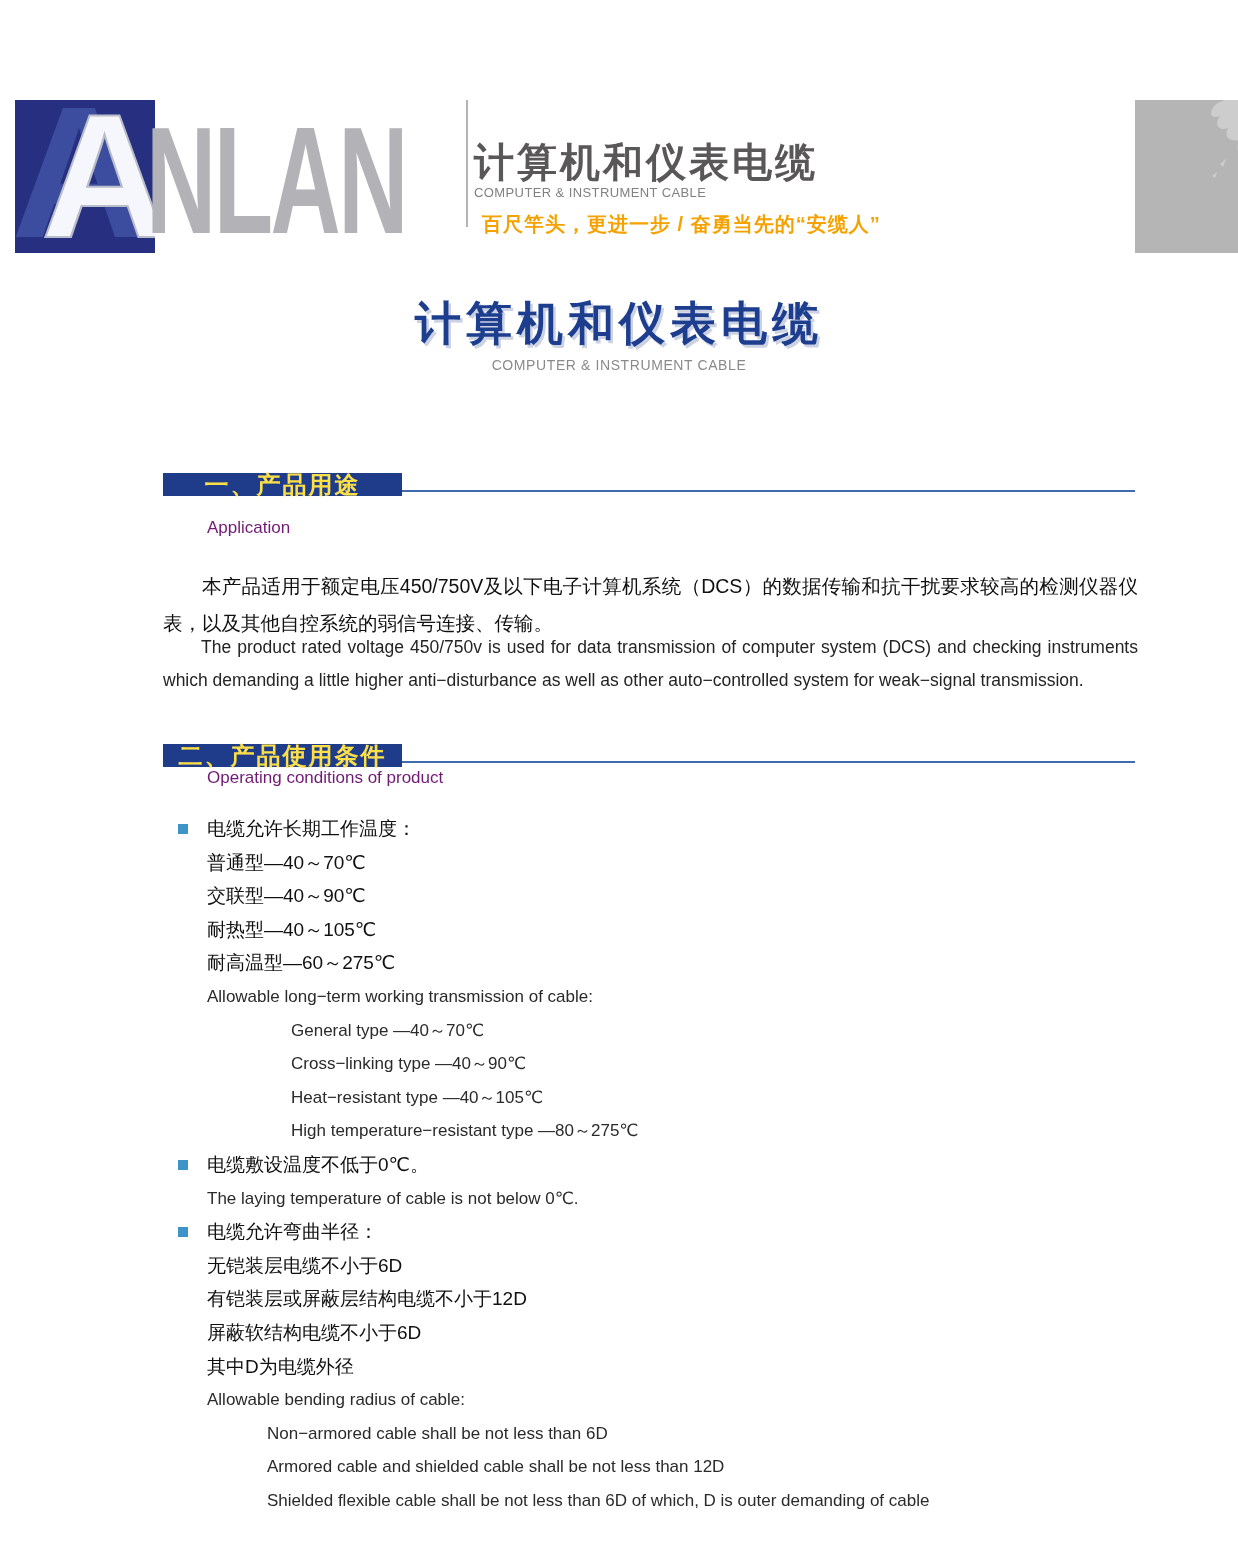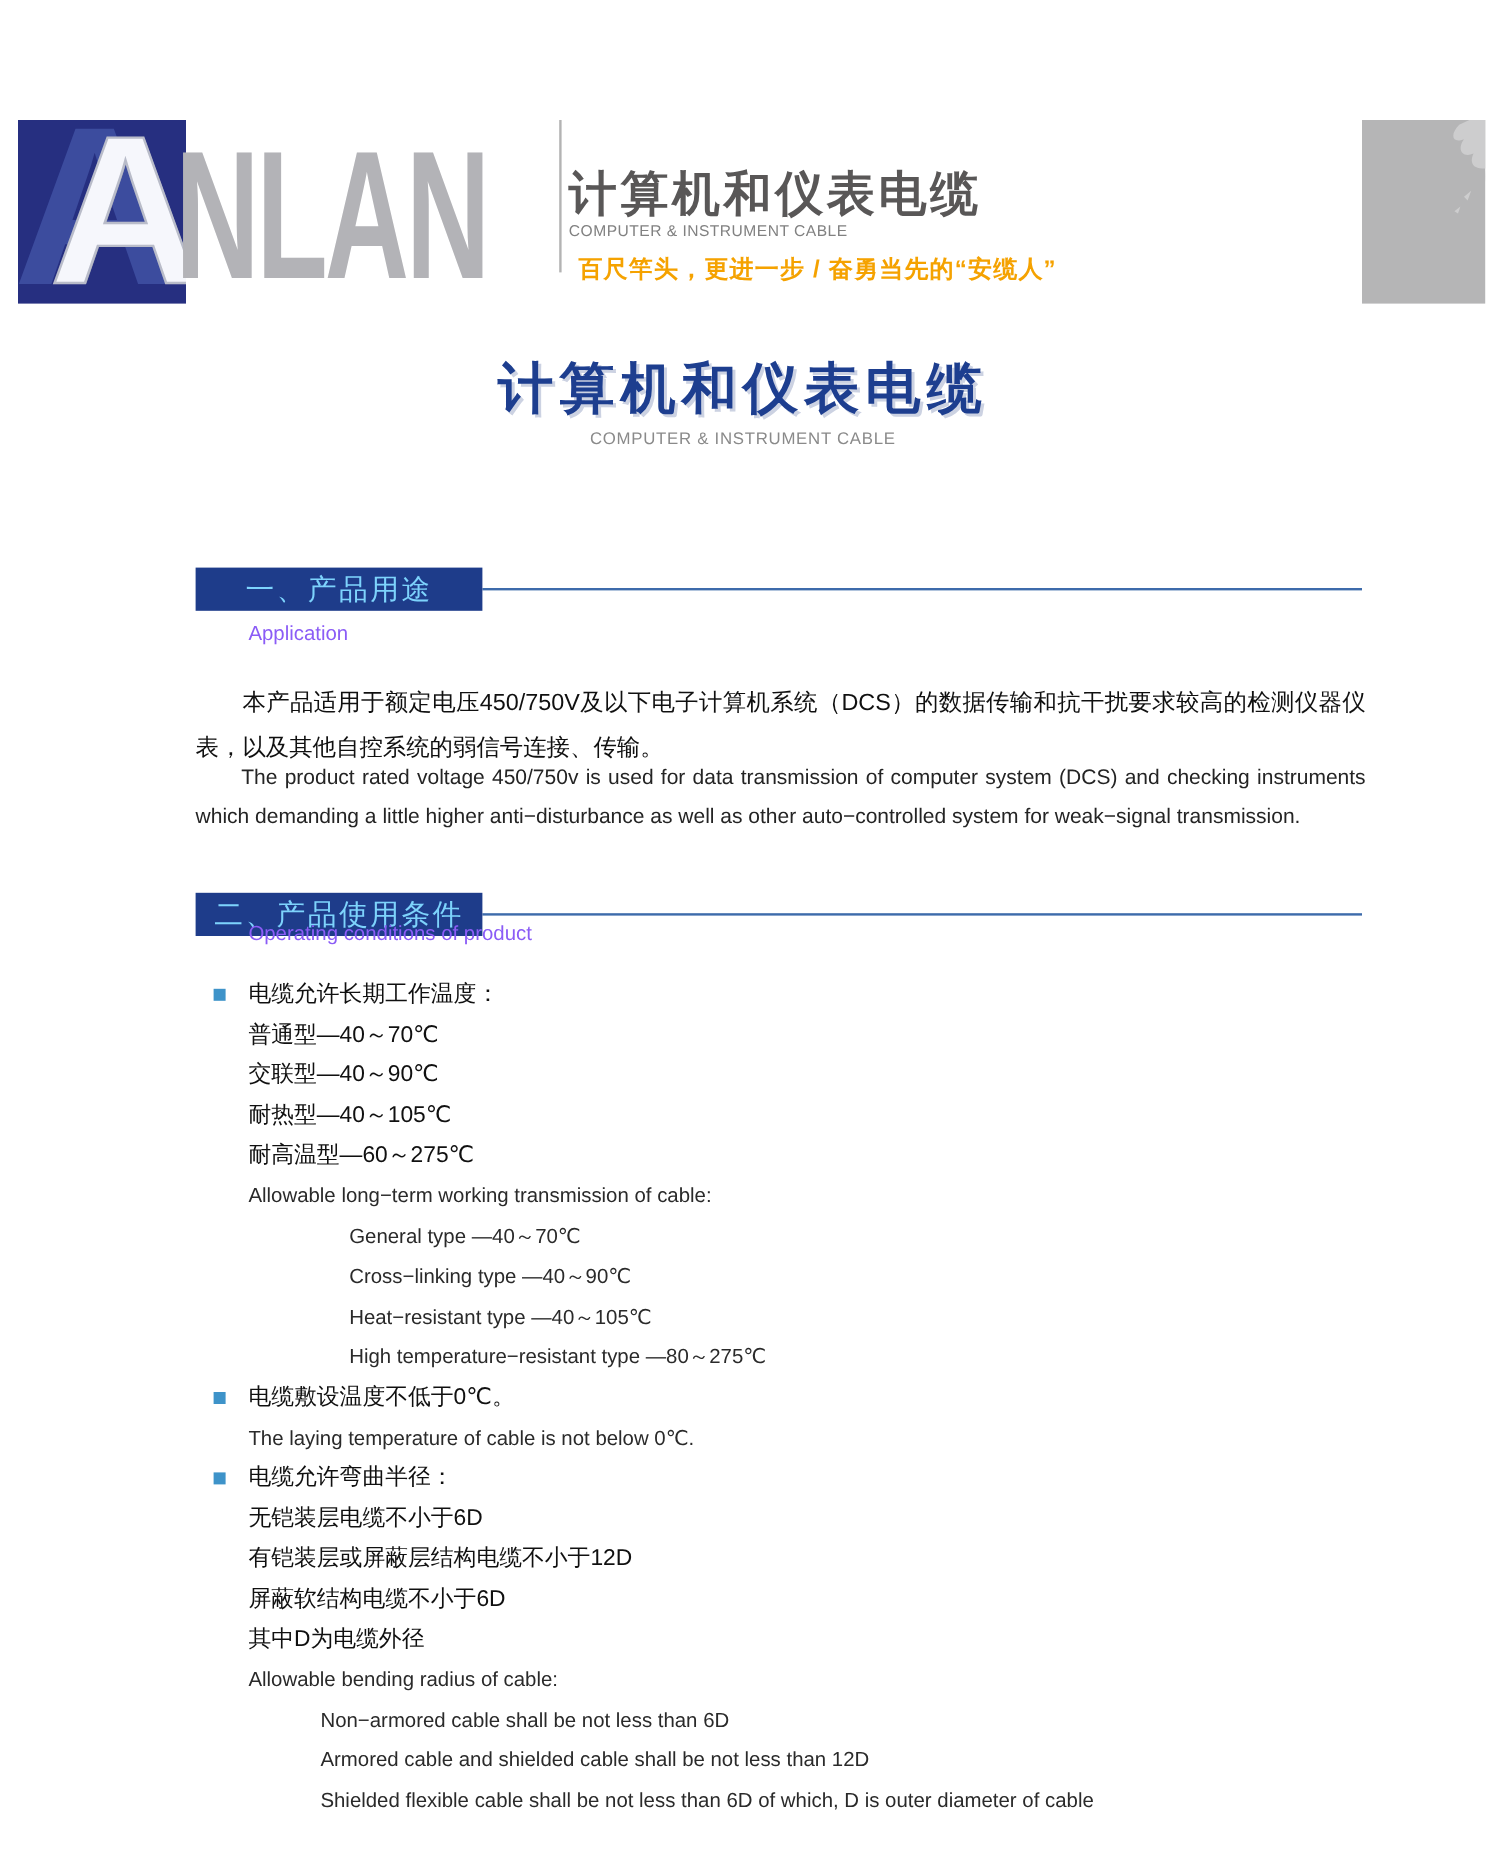"一、产品用途" .sec-bar { color: #7dd3fc -> #fde047; font-weight: normal -> bold; height: 36px -> 23px }
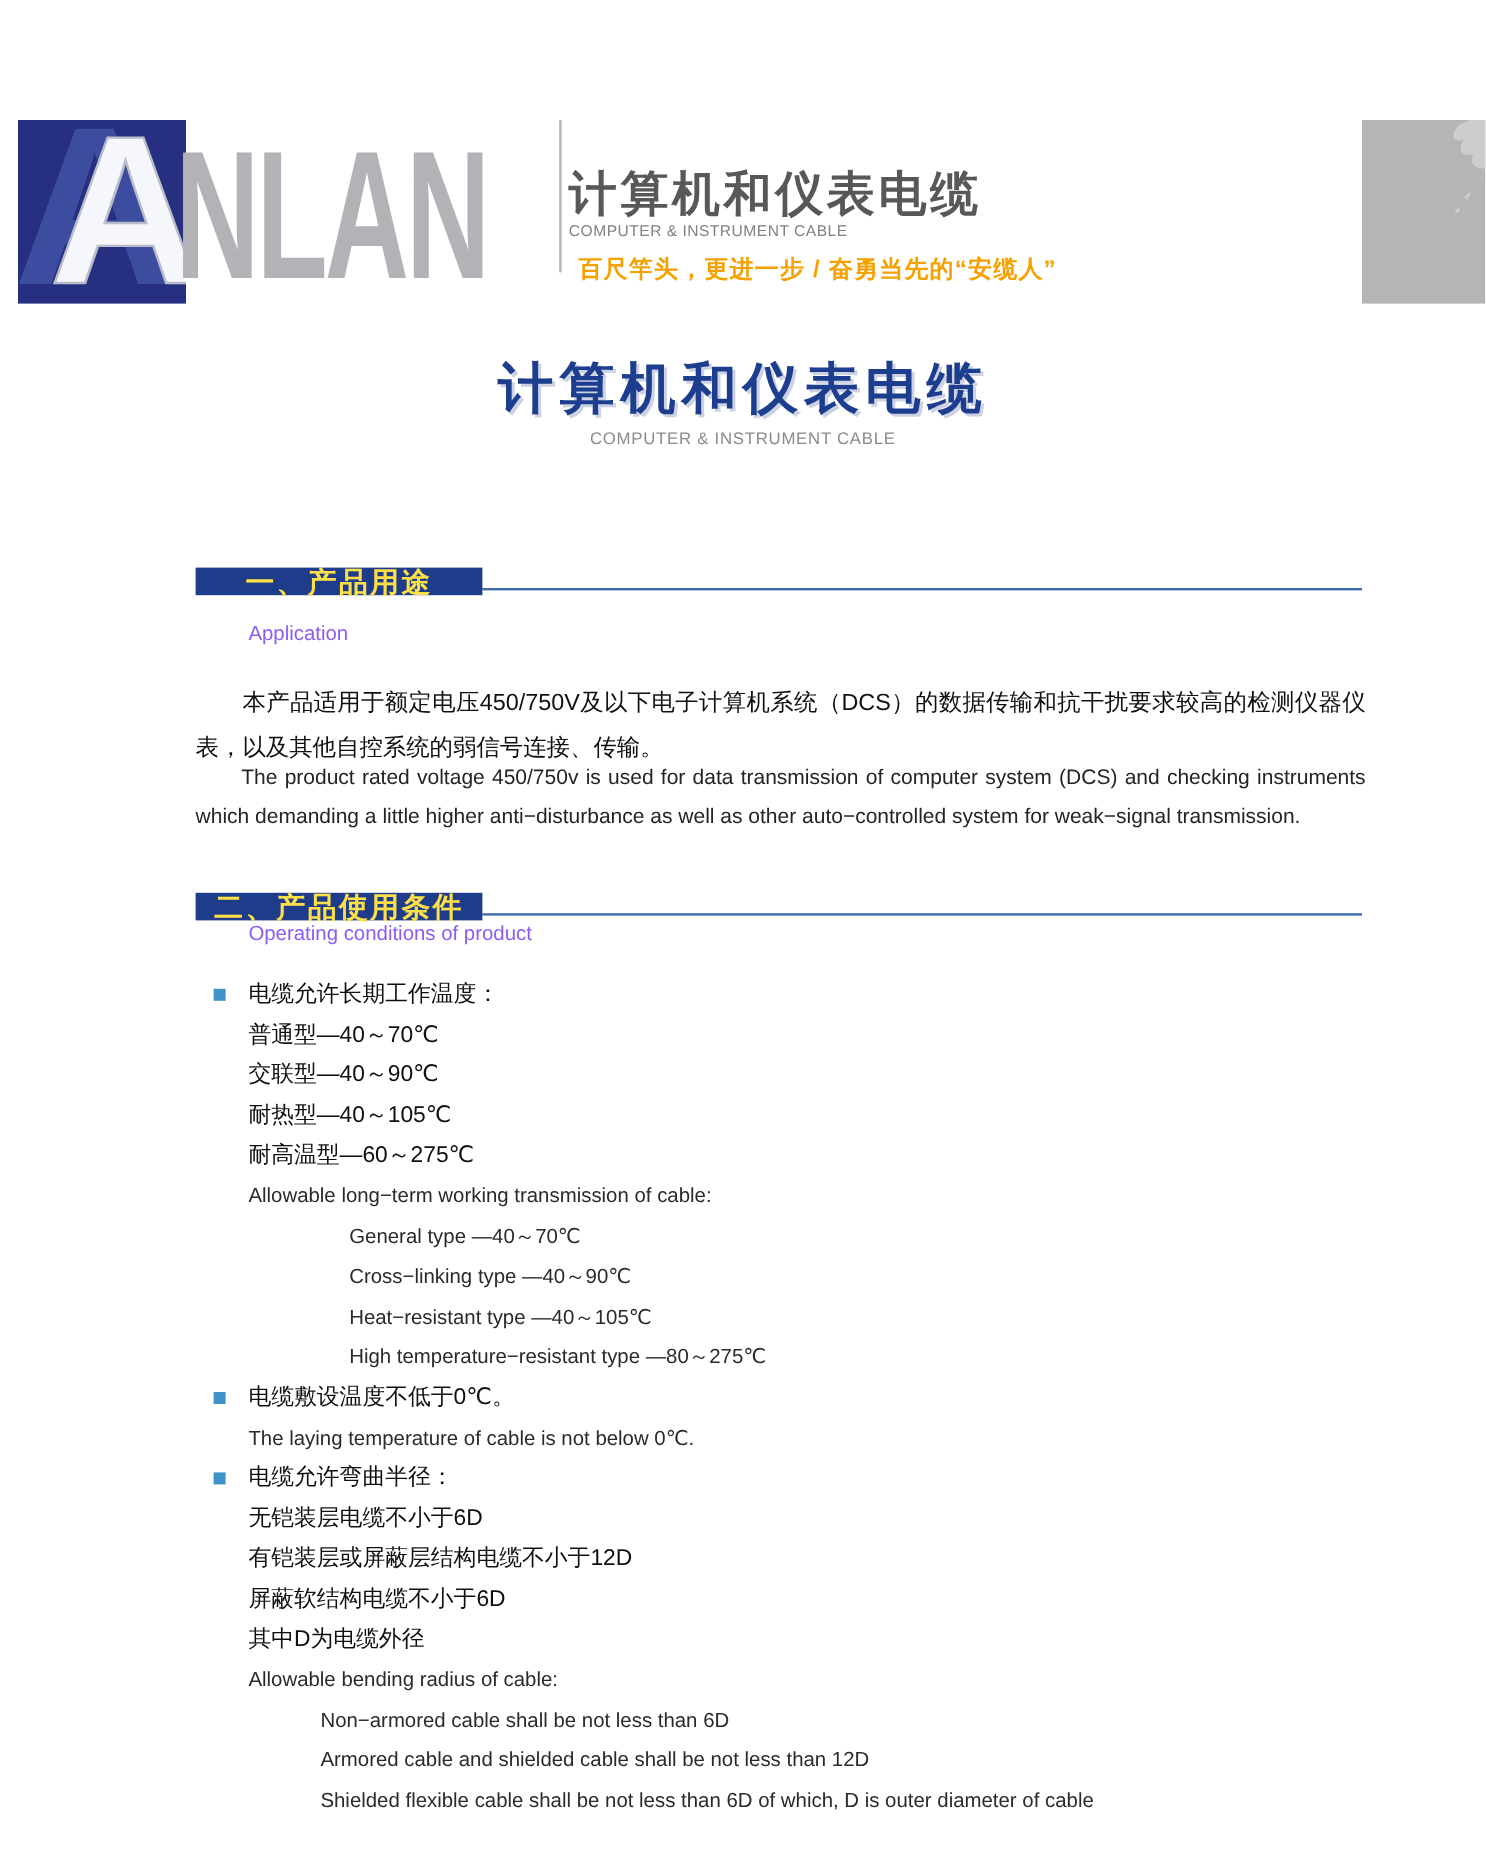"Application" .sub-en { color: #8b5cf6 -> #701a75 }
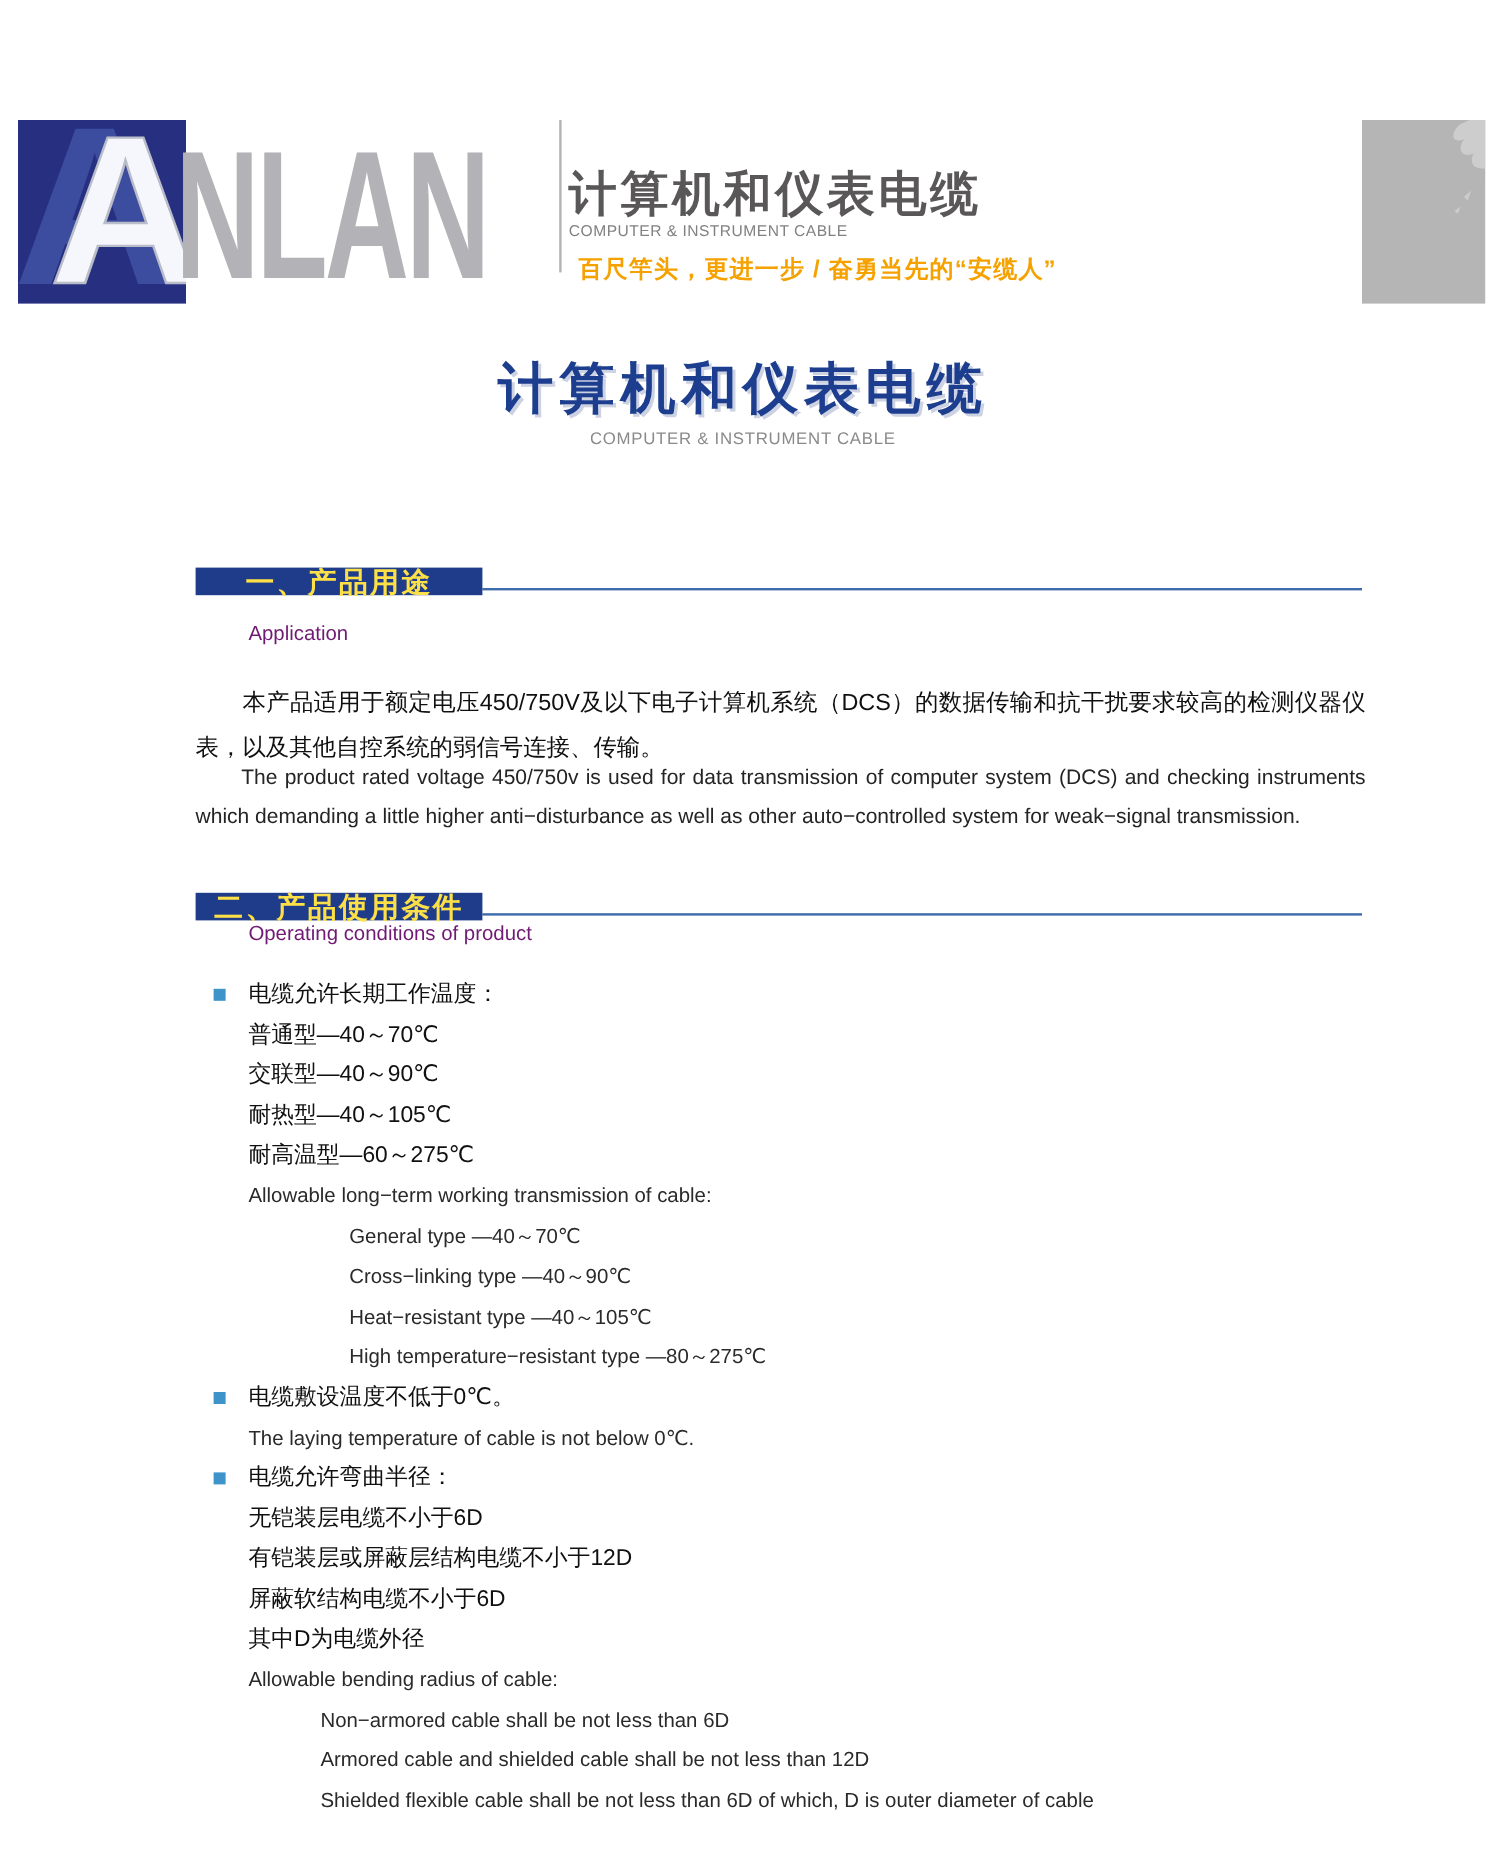"Shielded flexible cable shall be" span.txt { text: diameter -> demanding }
